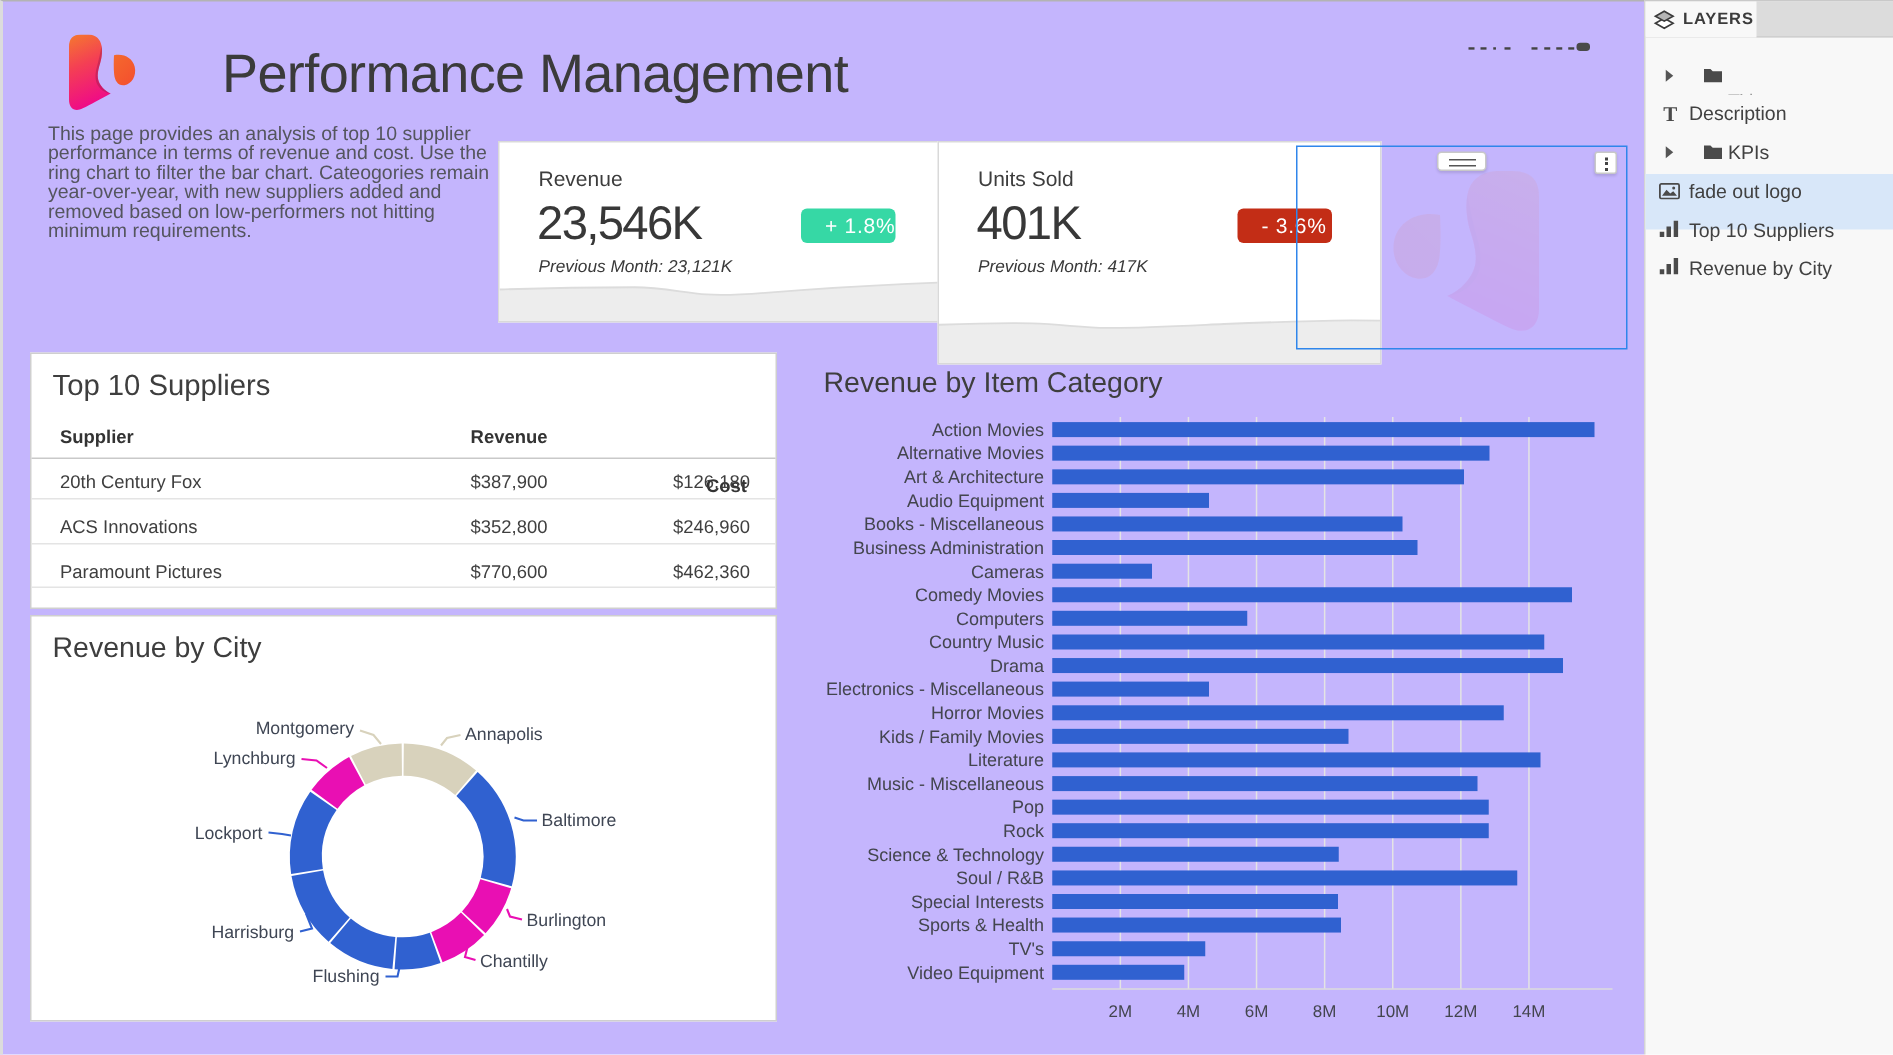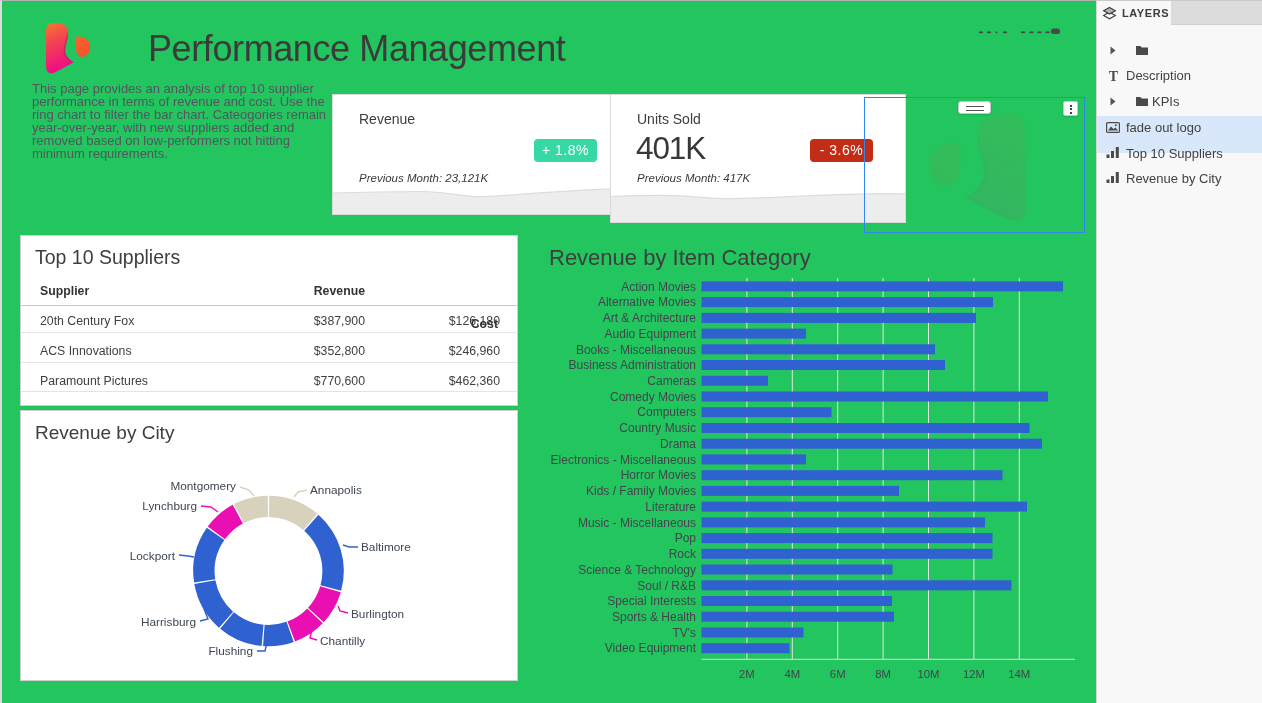"Performance Management" #canvas { background: #22c55e -> #c4b5fd }
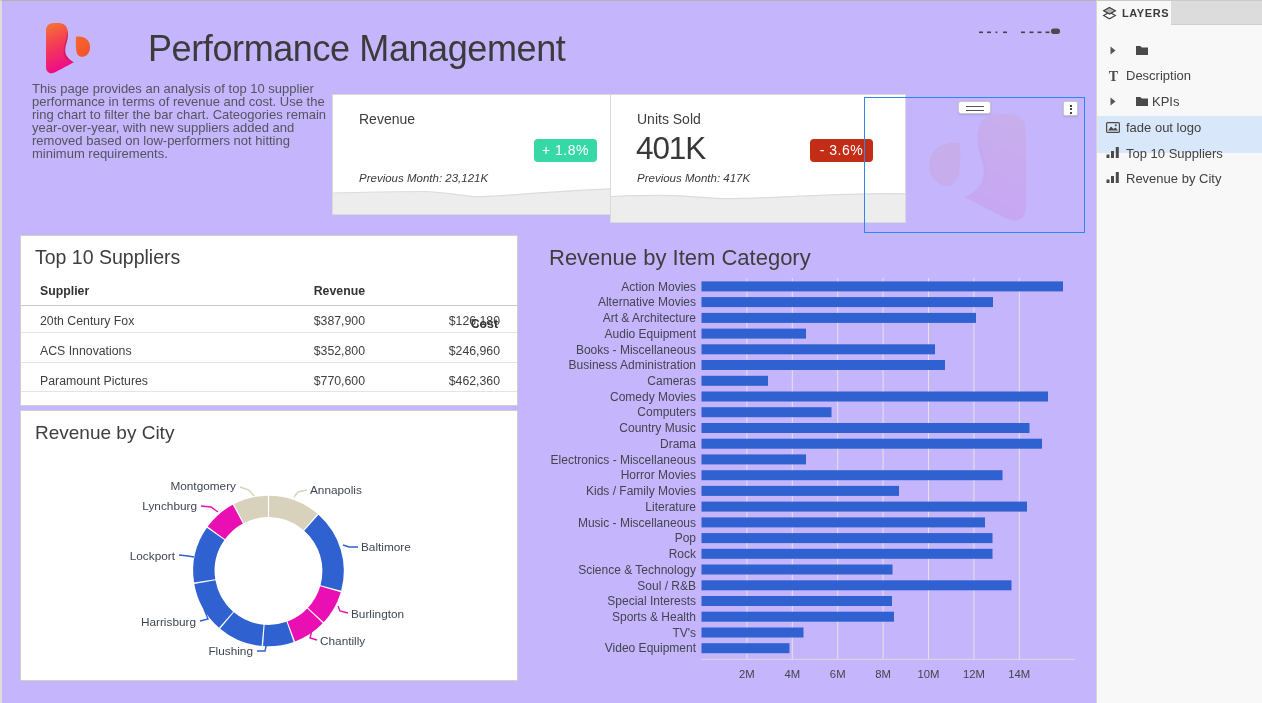"Units Sold" div.kpi { height: 129px -> 149px; left: 608px -> 623px }
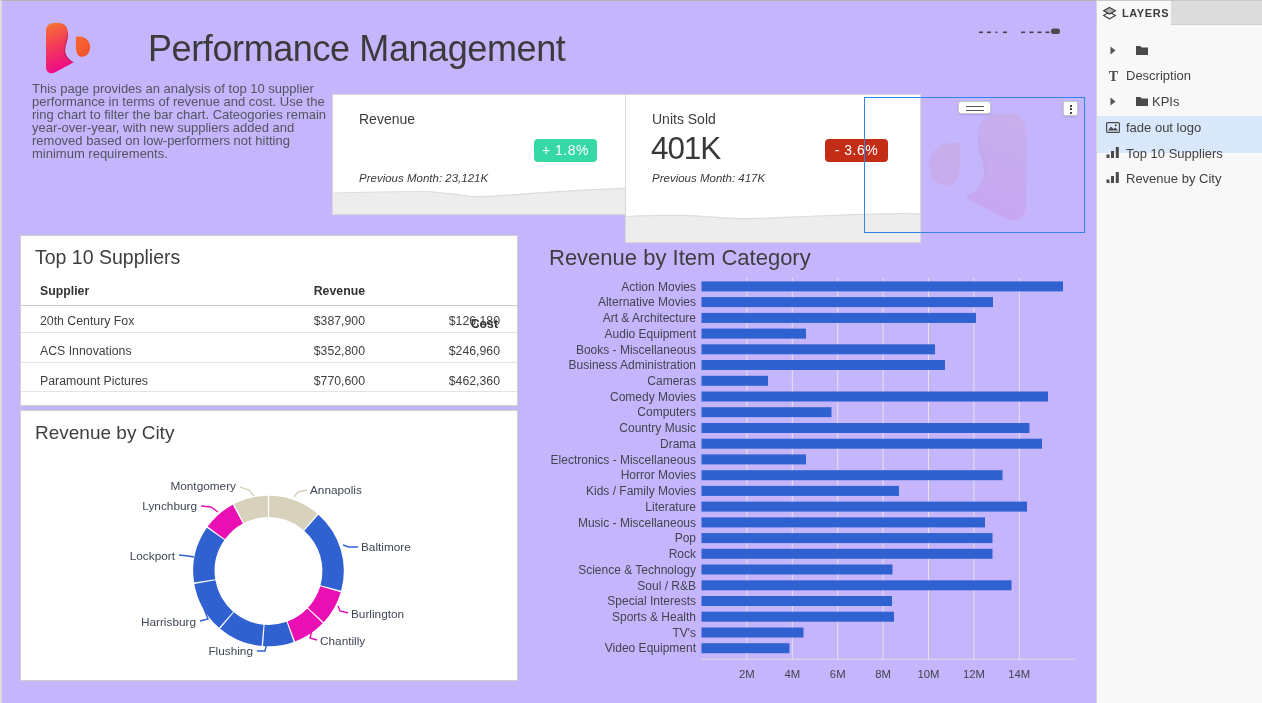"23,546K" div.knum { html: none -> <div>23,546K</div> }
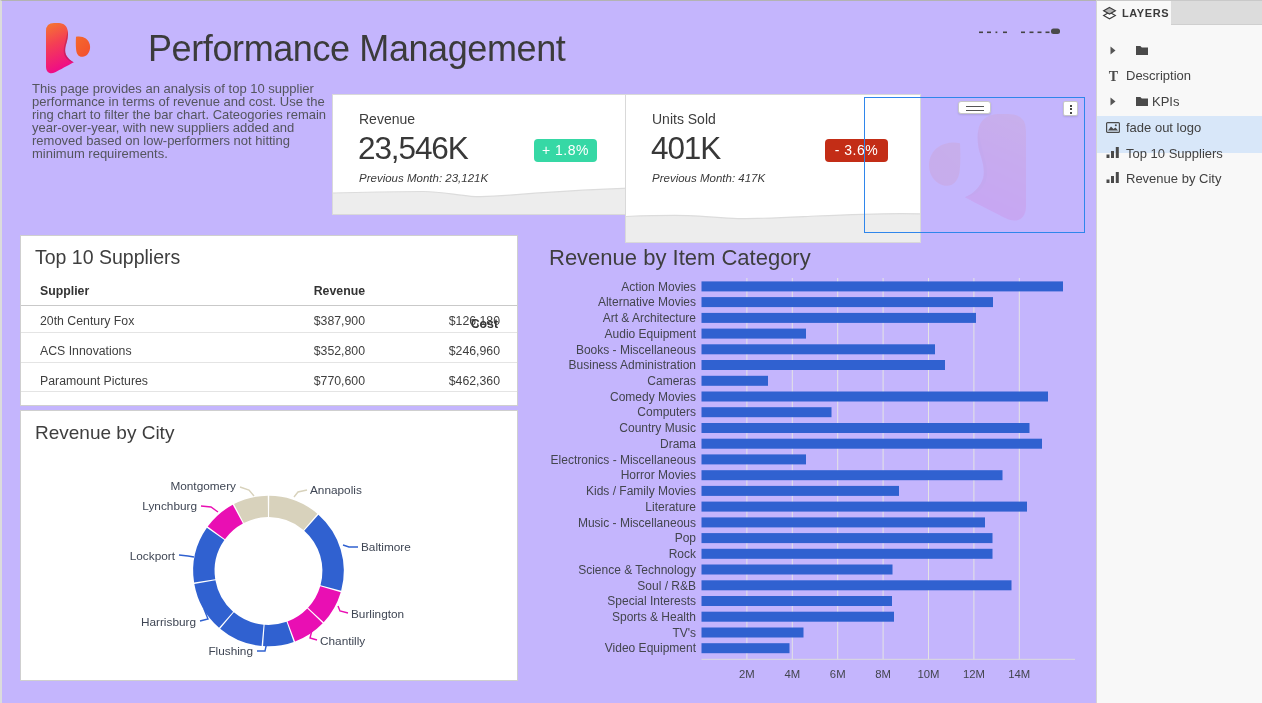"+ 1.8%" .kbadge { padding-left: none -> 16px; text-align: center -> none }
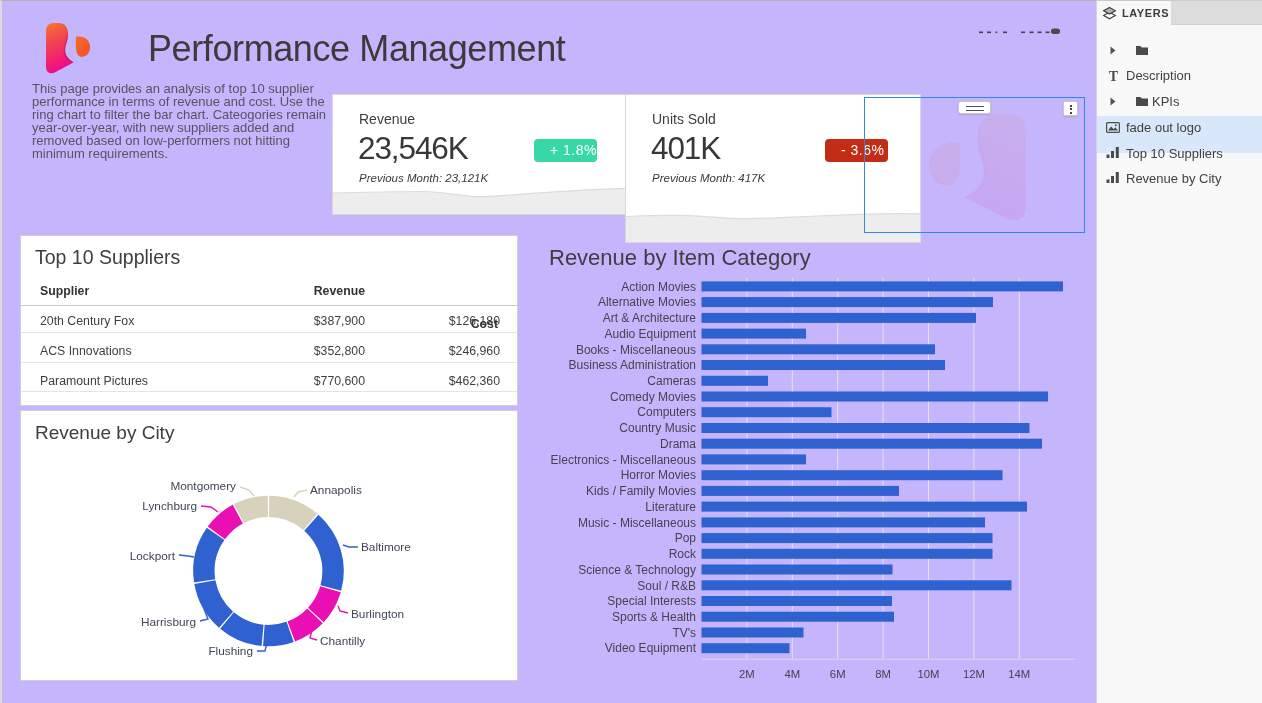"Revenue by Item Category" div.abs { font-size: 22px -> 19px }
